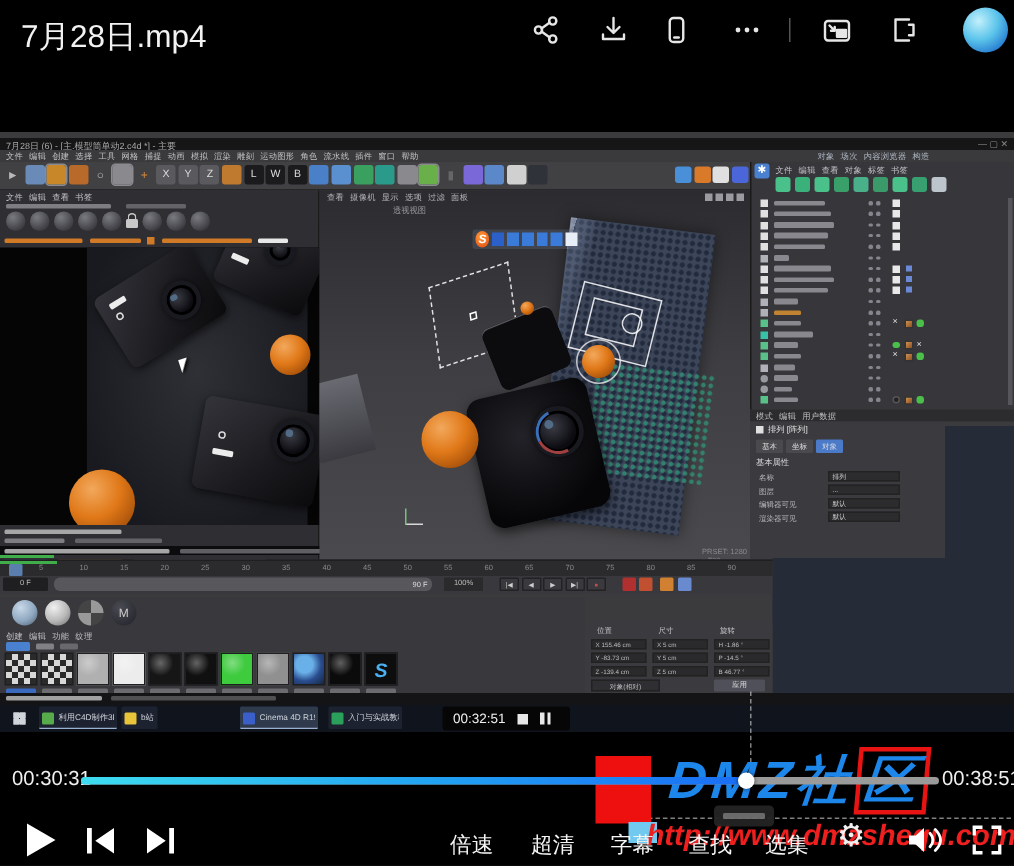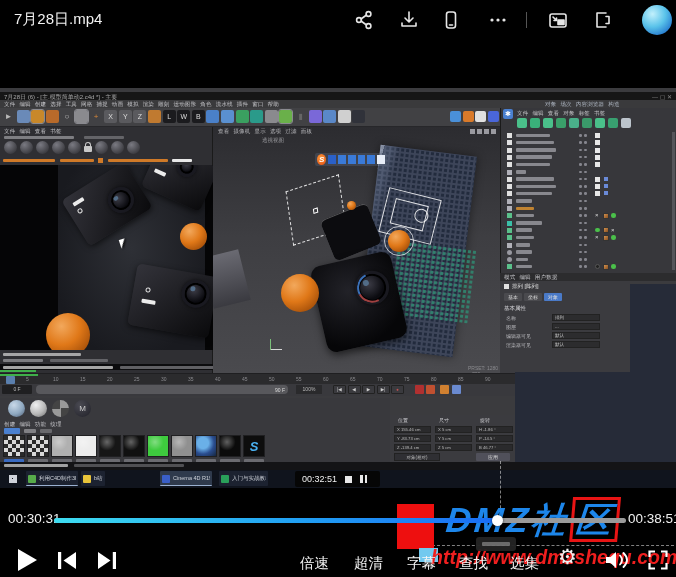"7月28日.mp4" #title { font-size: 15px -> 21px }
